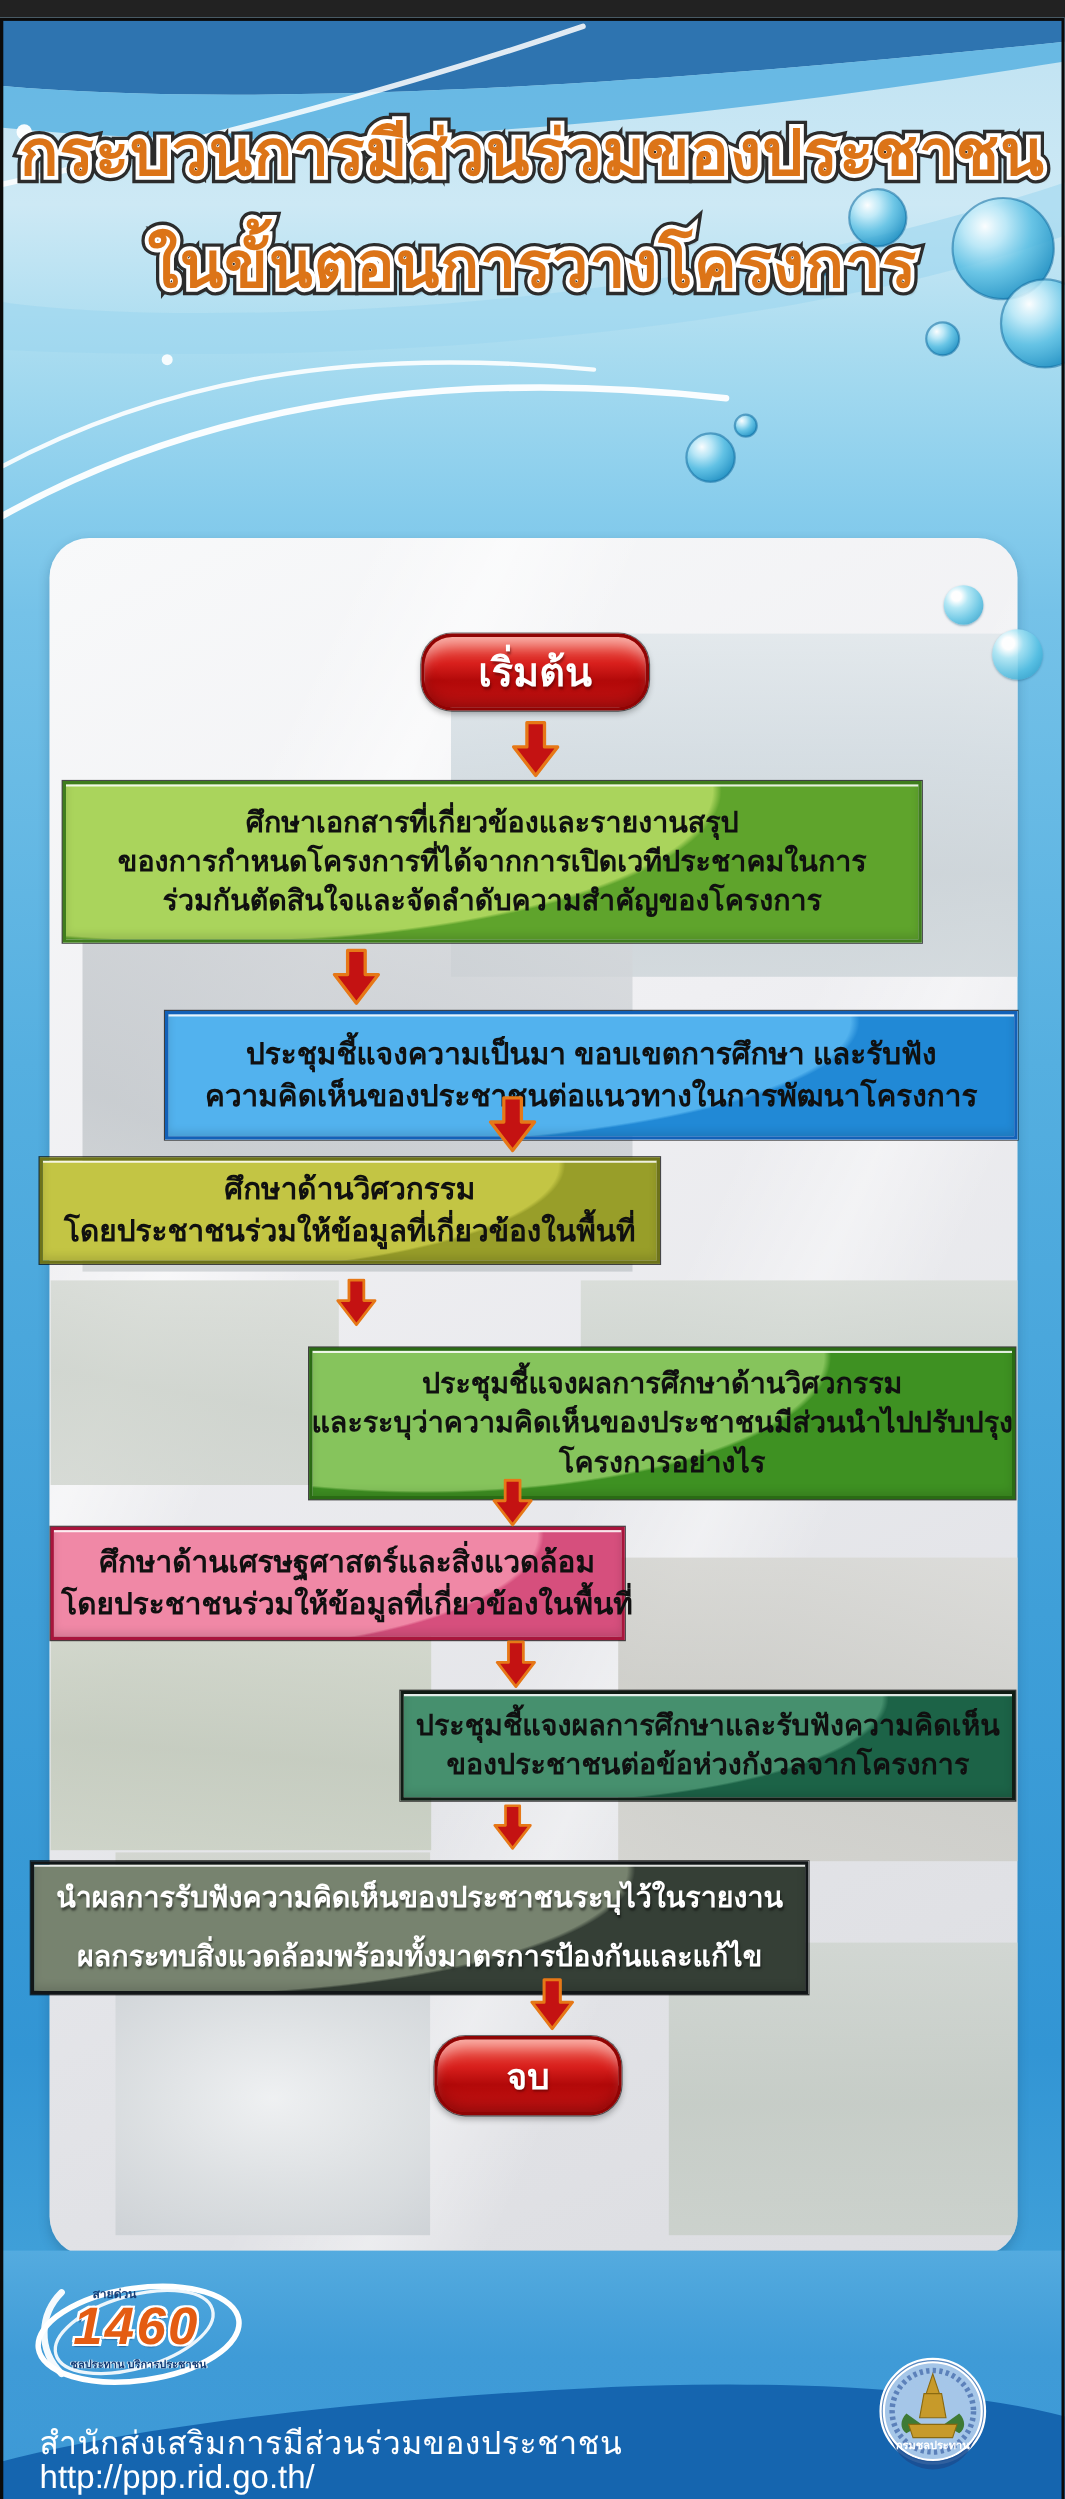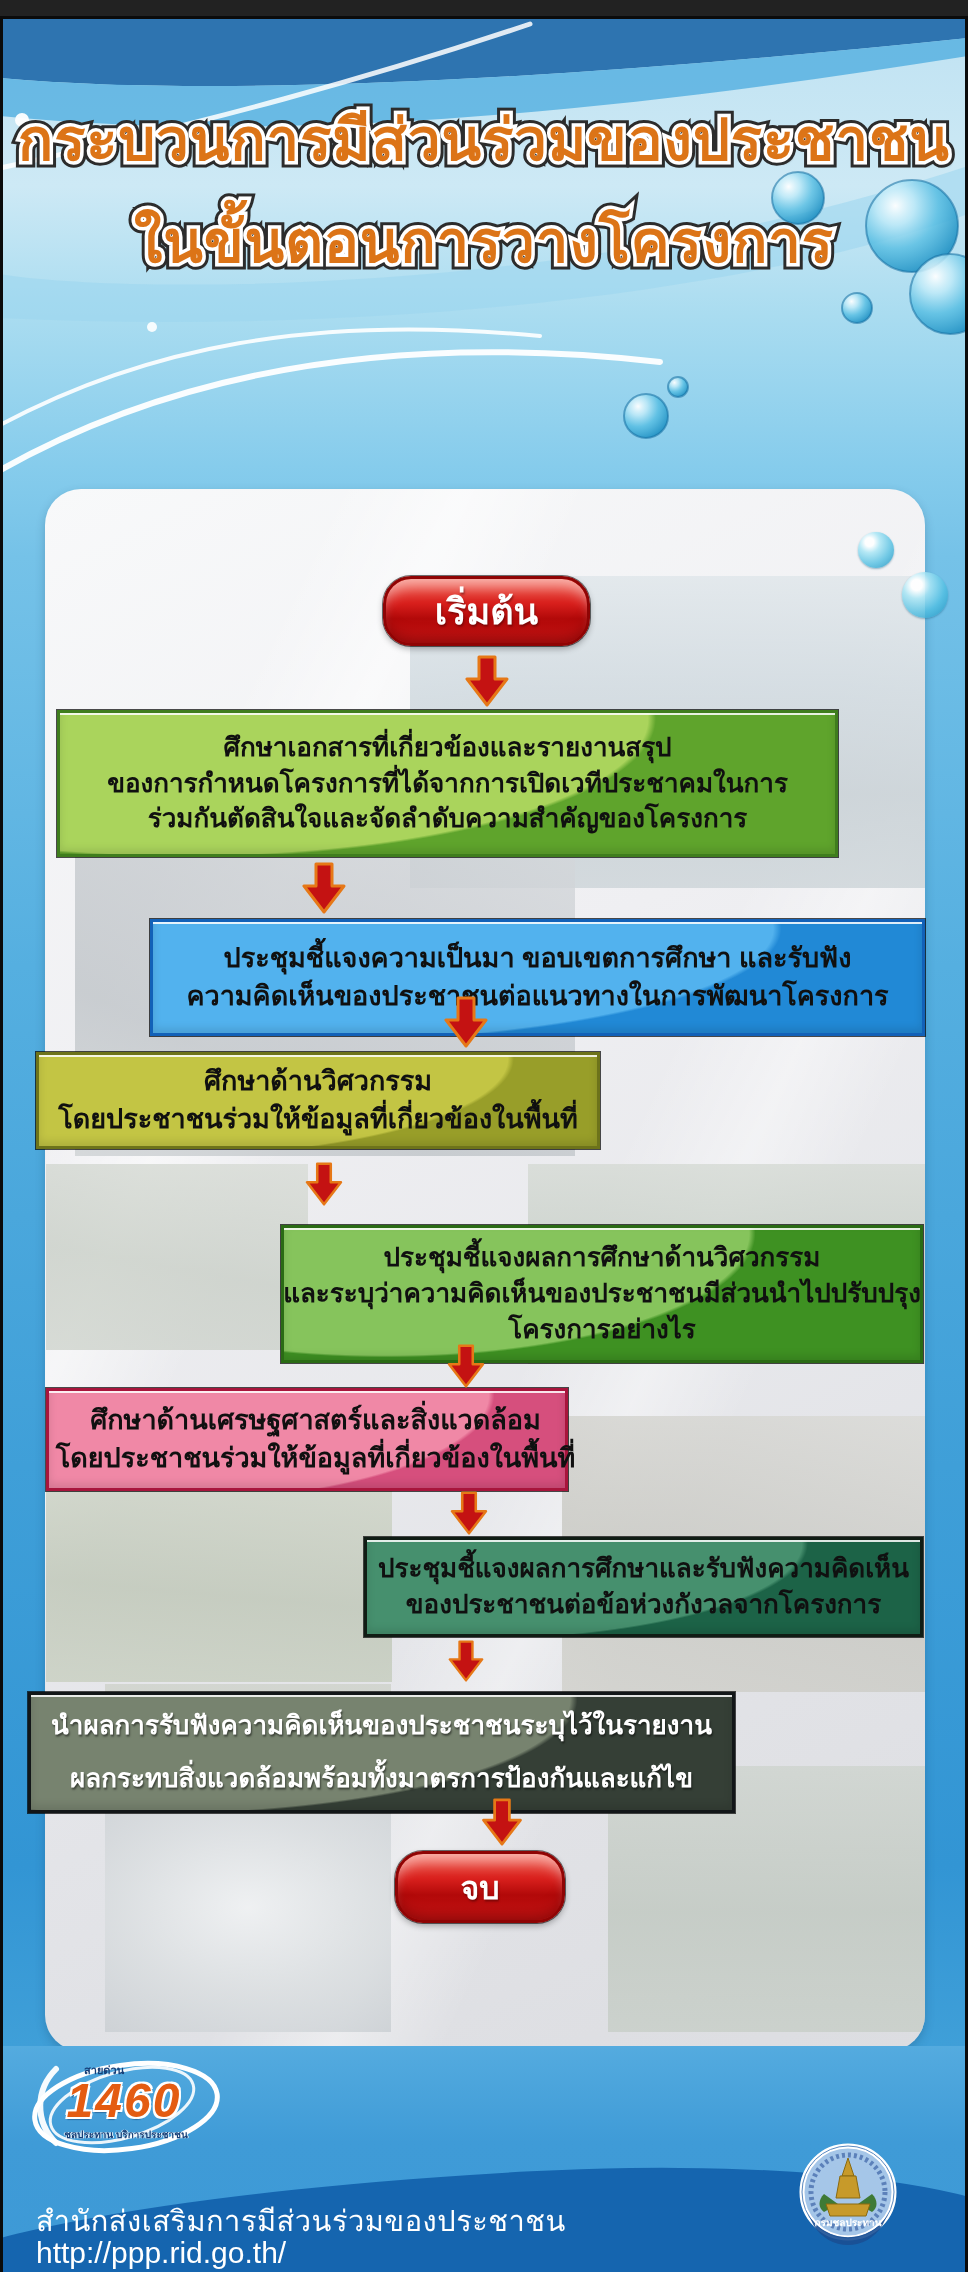"สายด่วน" .hotline { top: 9px -> 24px }
